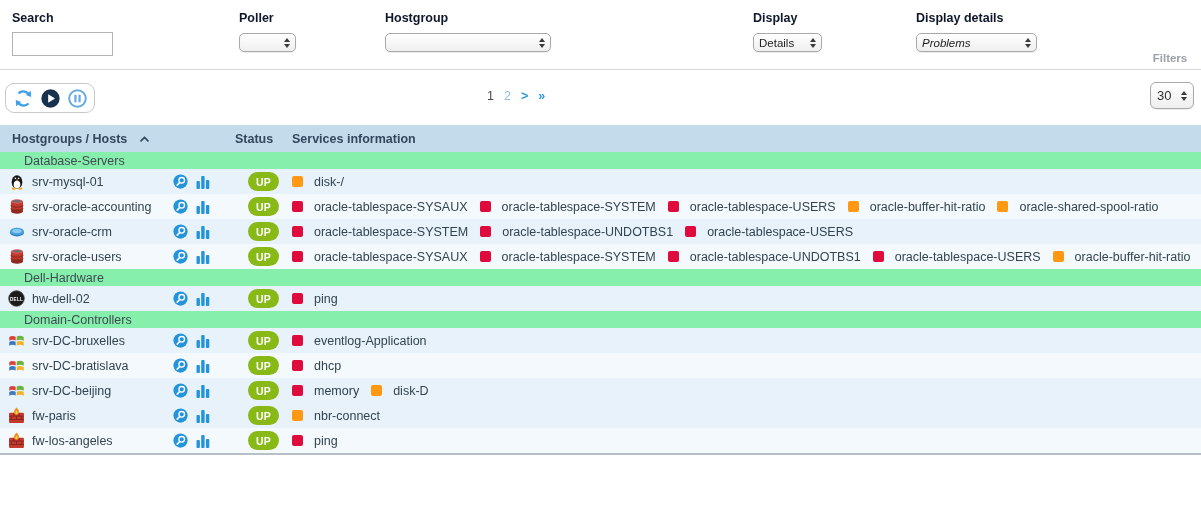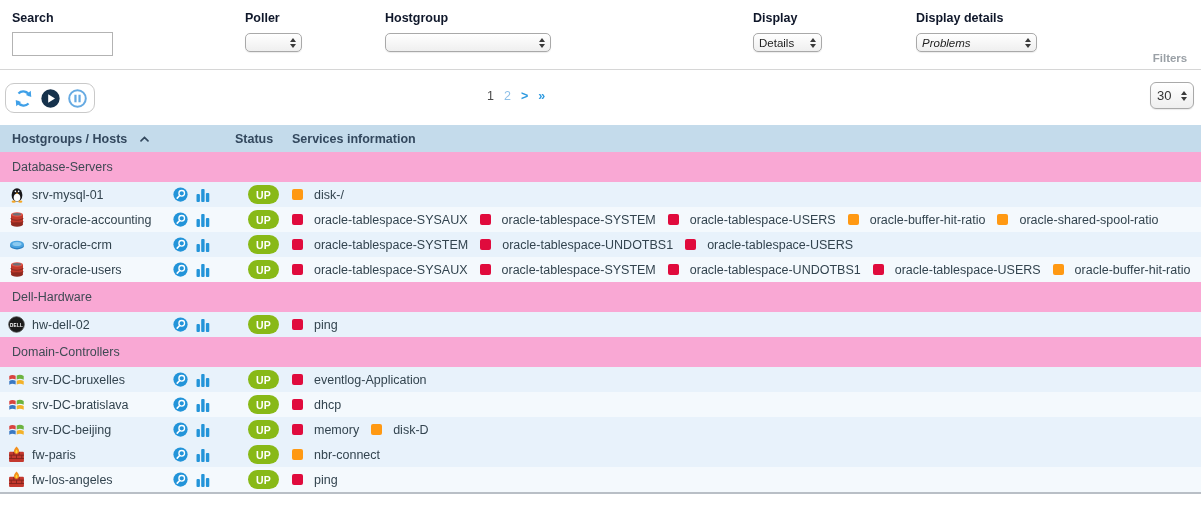"Poller" div.fgroup { left: 245px -> 239px }
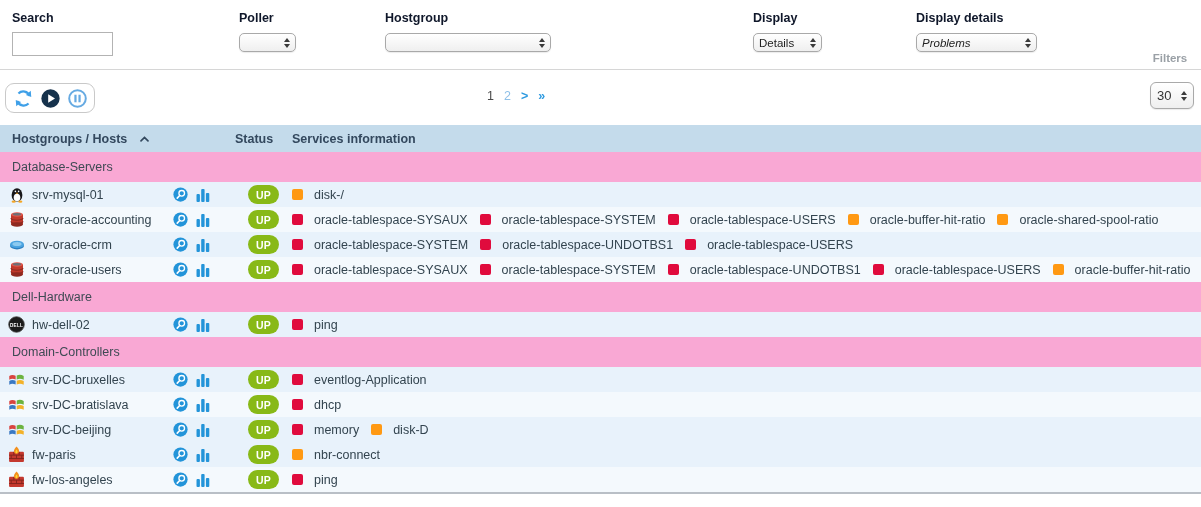"Database-Servers" .group-row { background: #f9a8d4 -> #86efac; height: 30px -> 17px; padding-left: 12px -> 24px }
